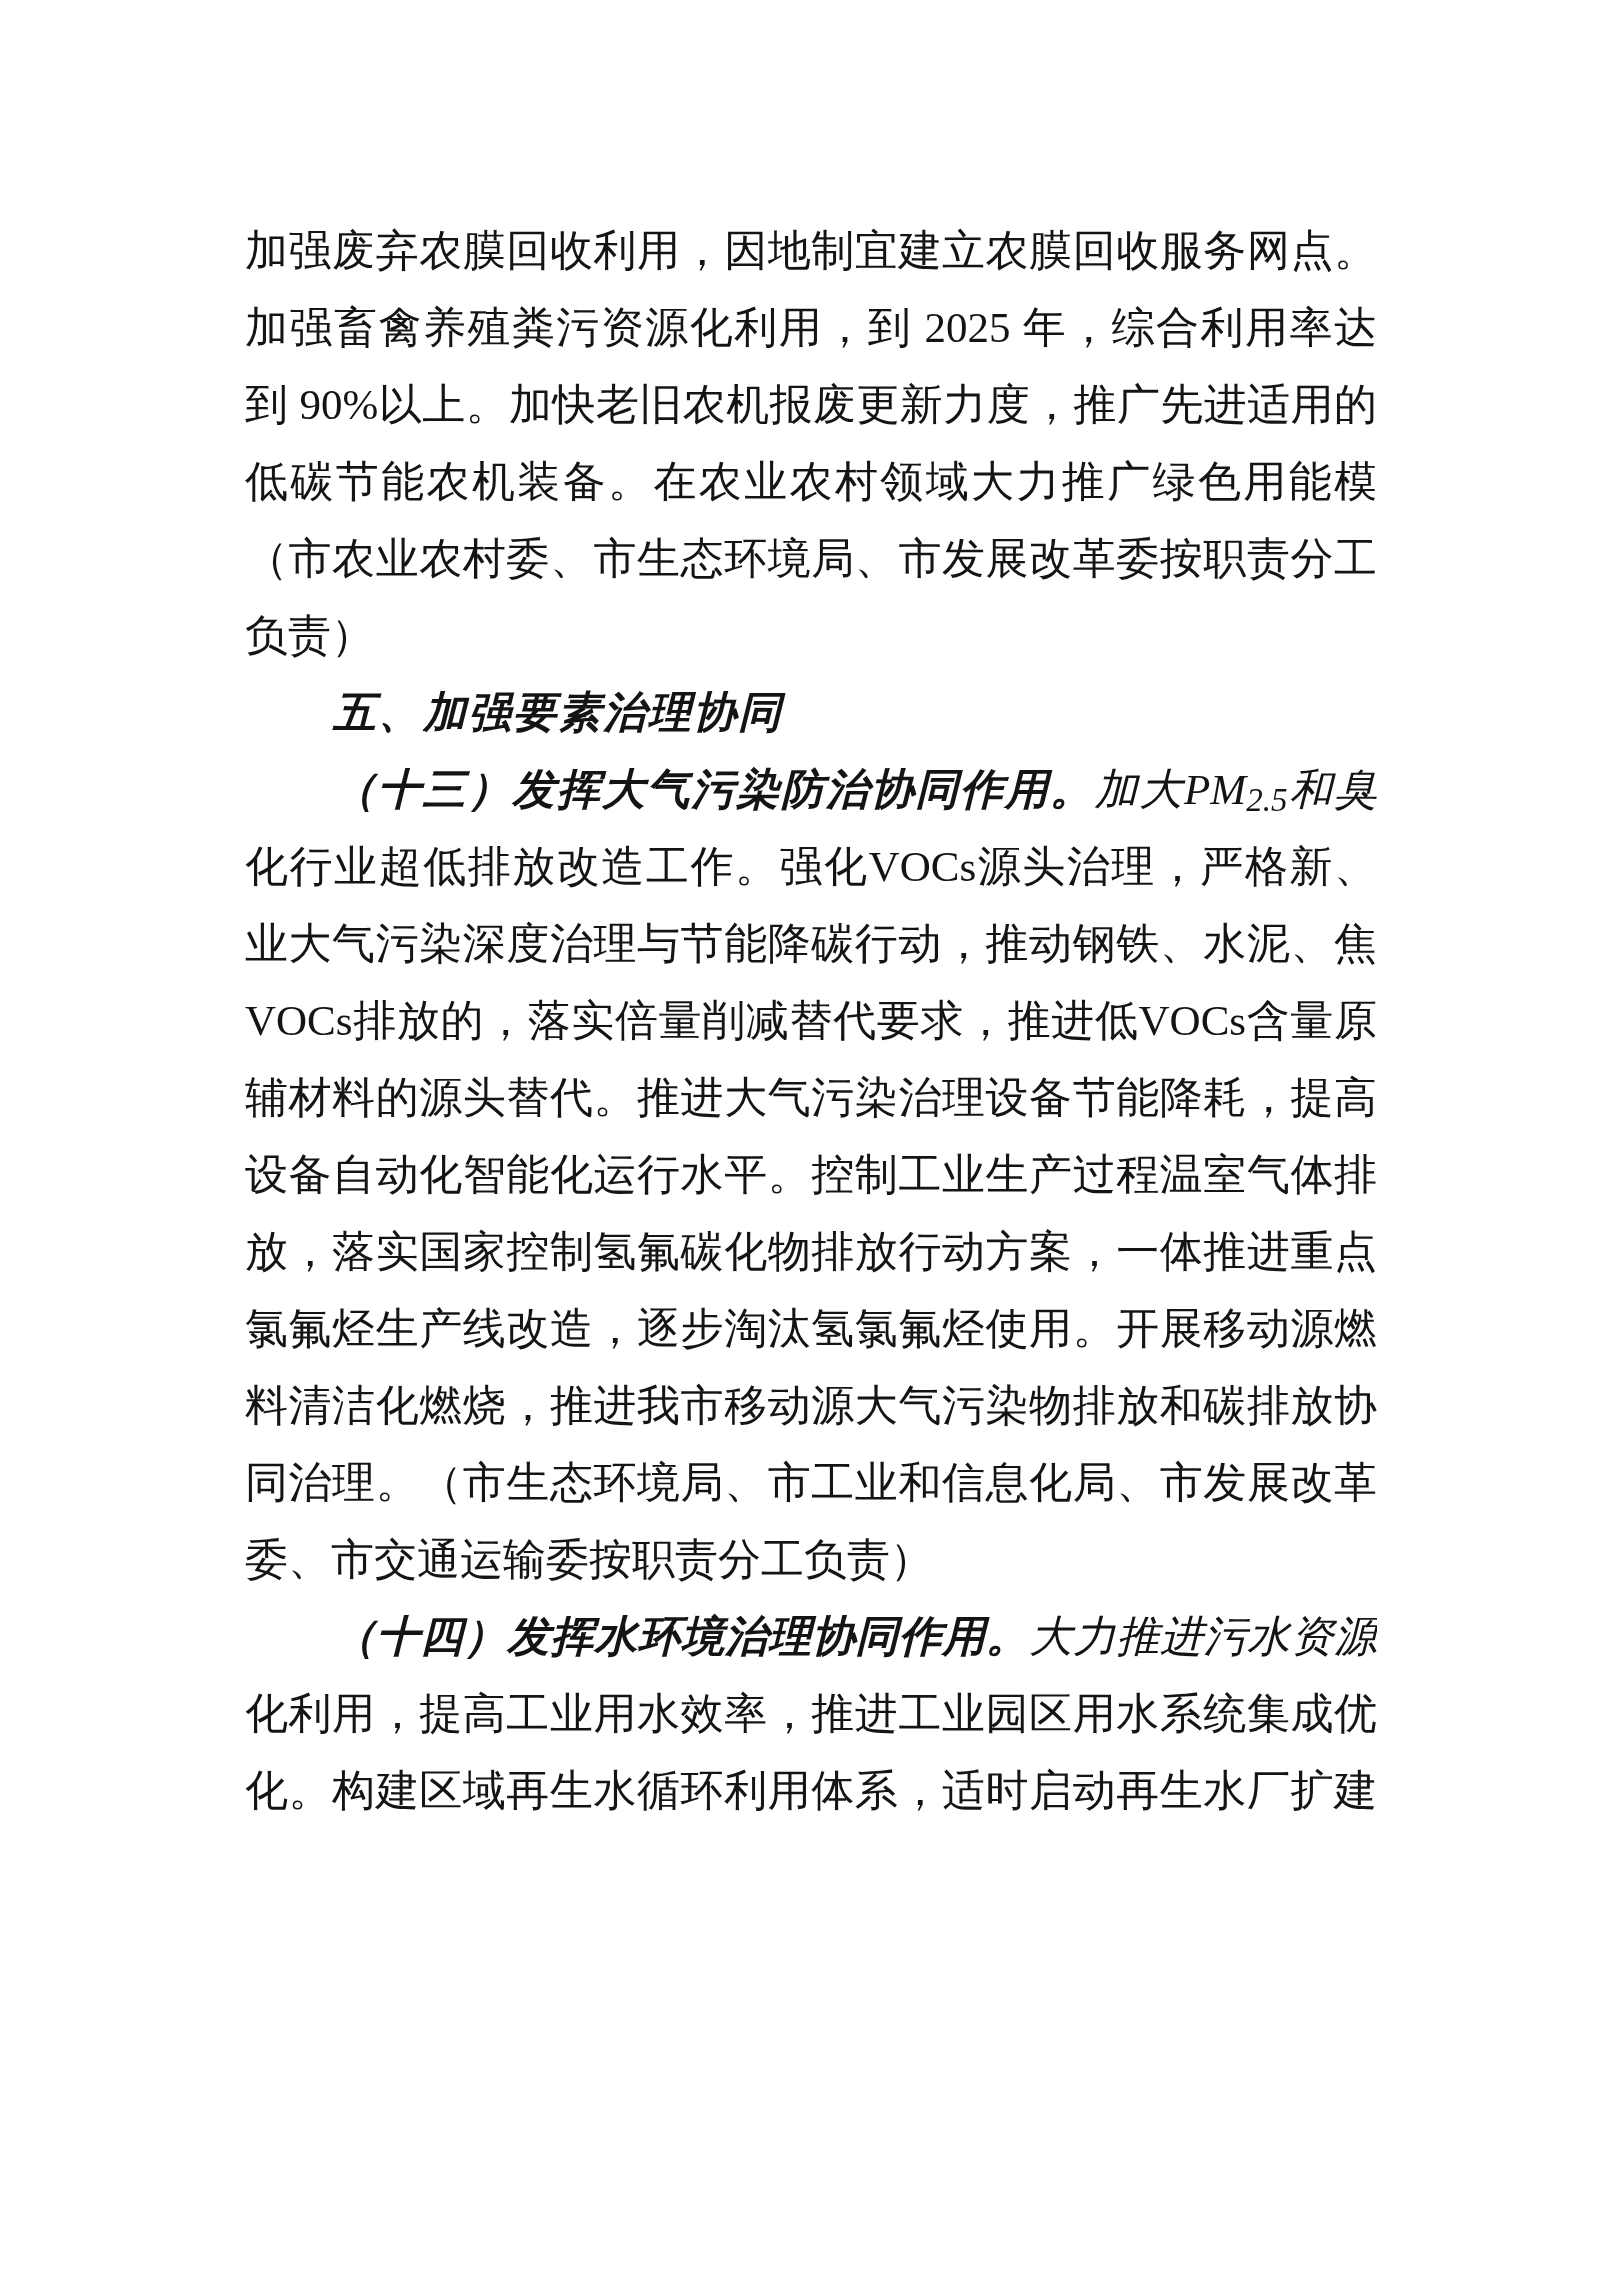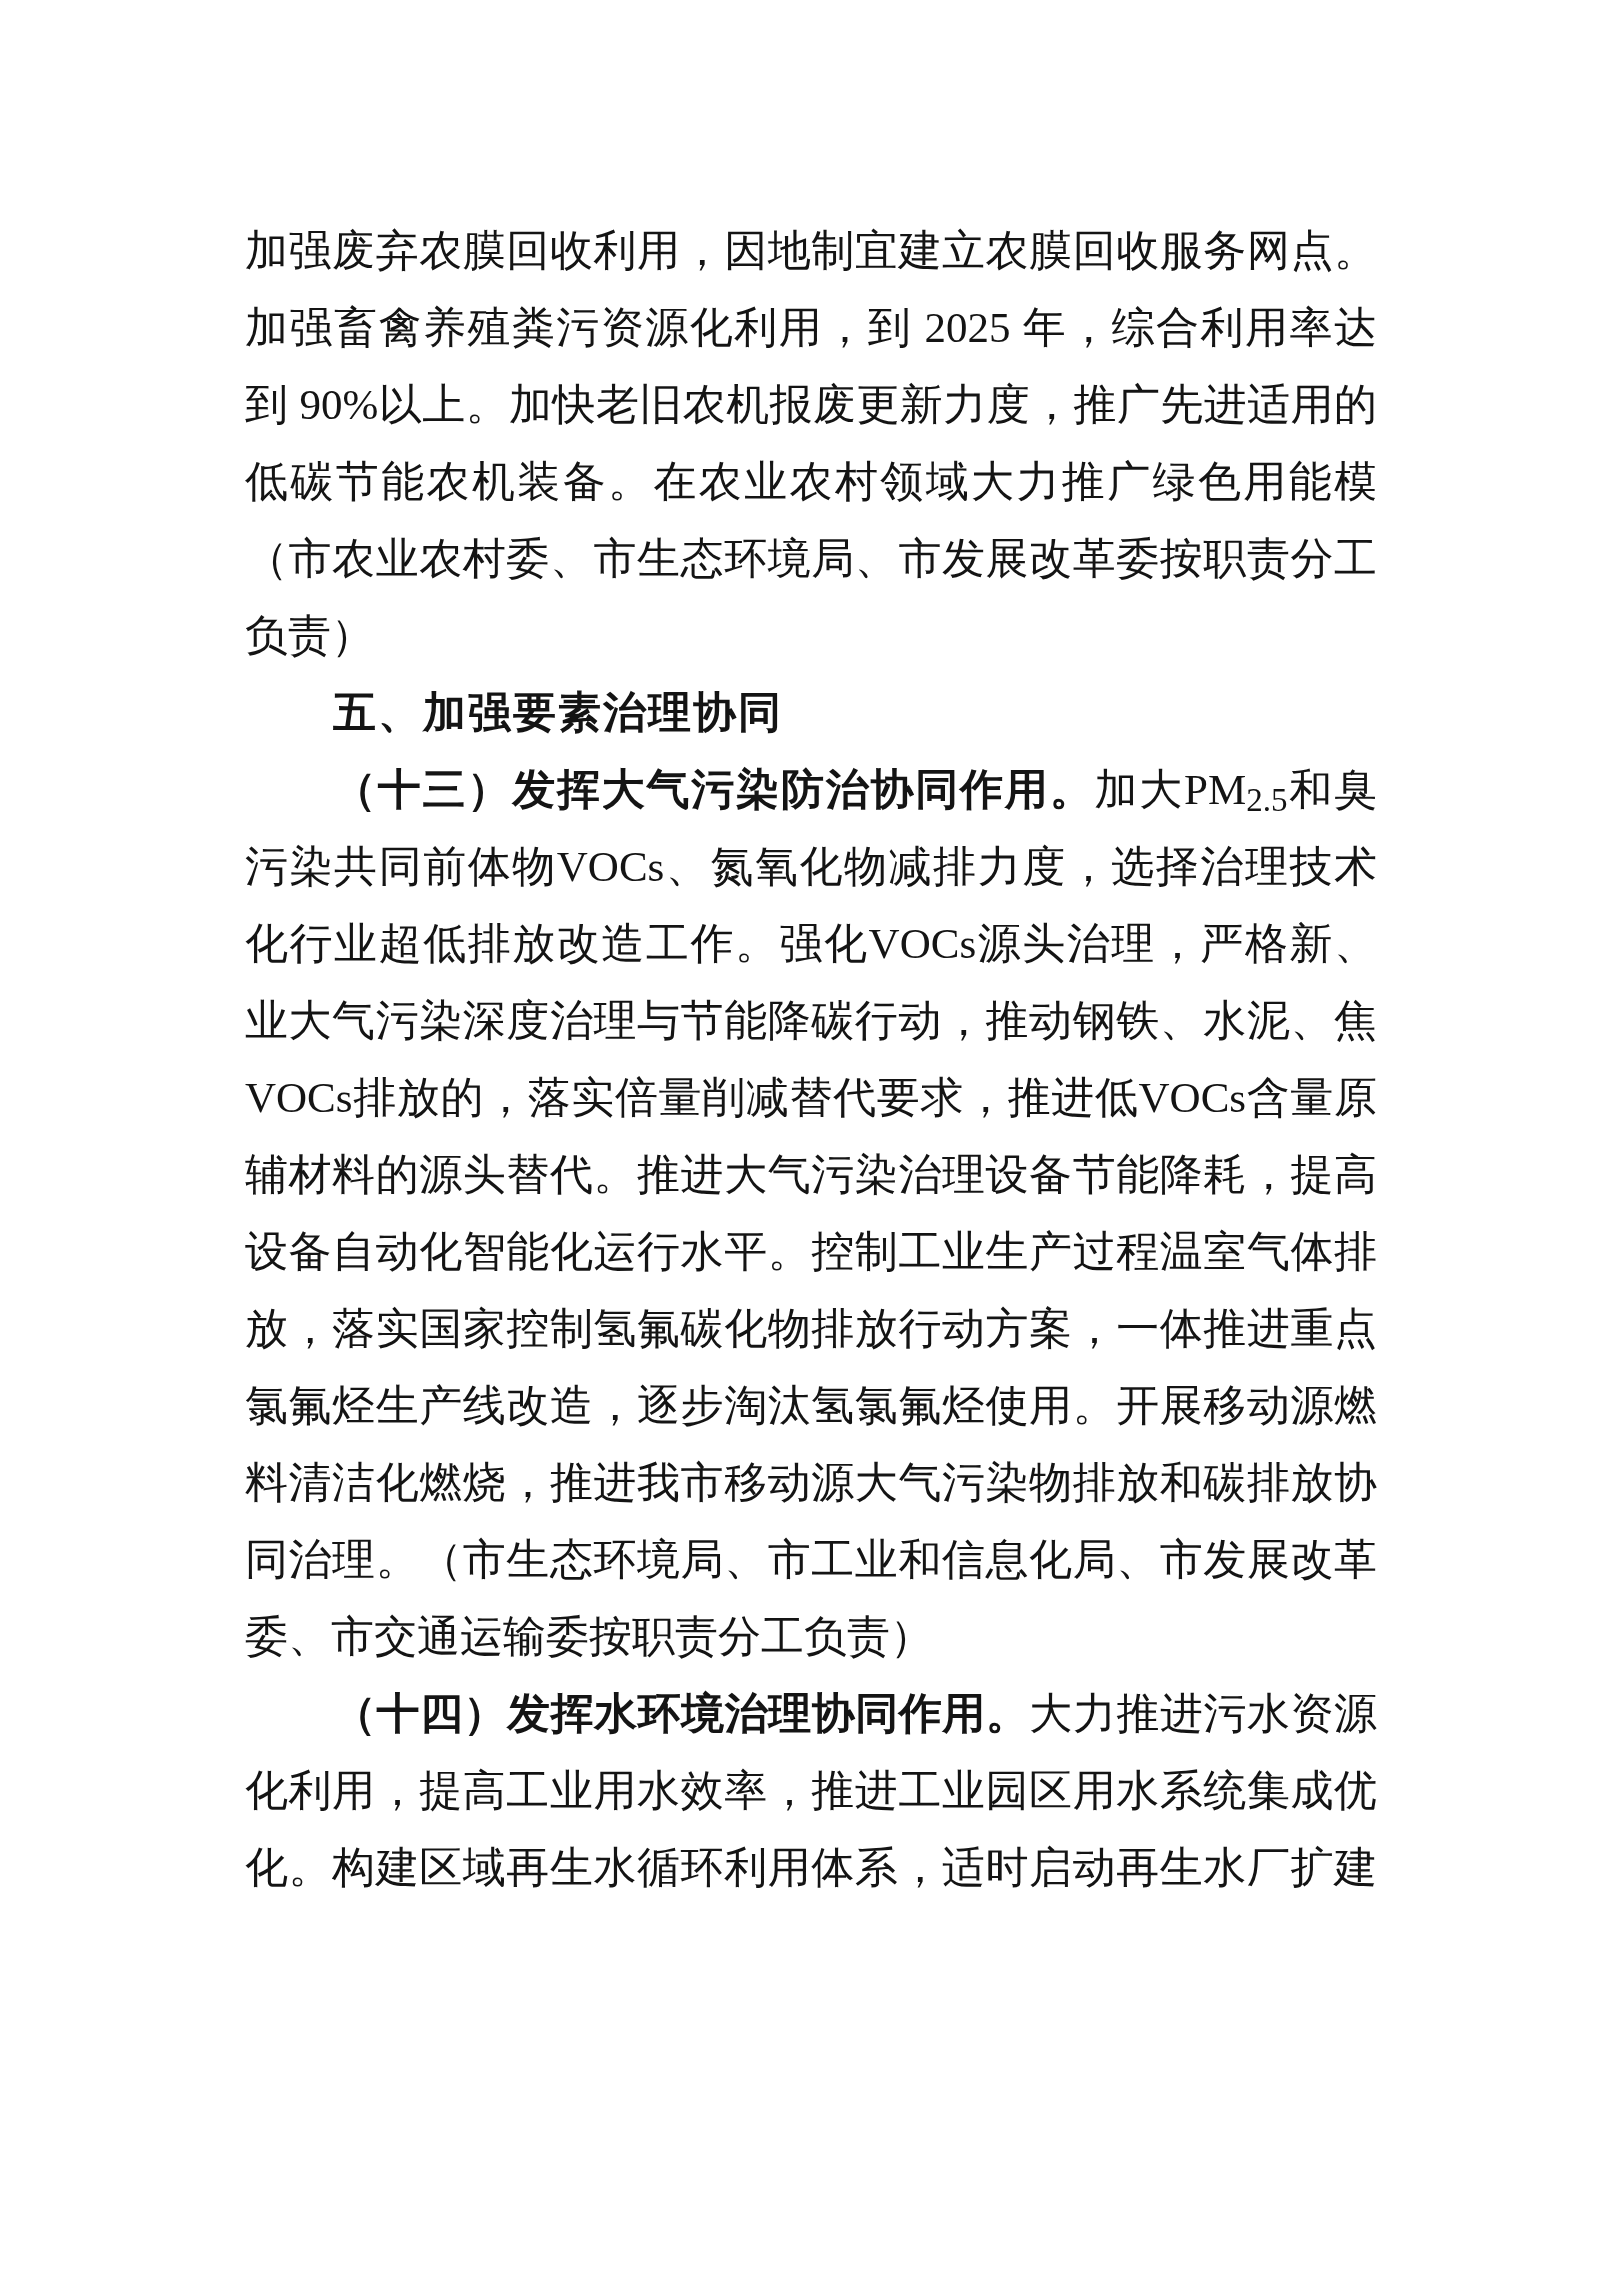"五、加强要素治理协同" .indent { font-style: none -> italic }
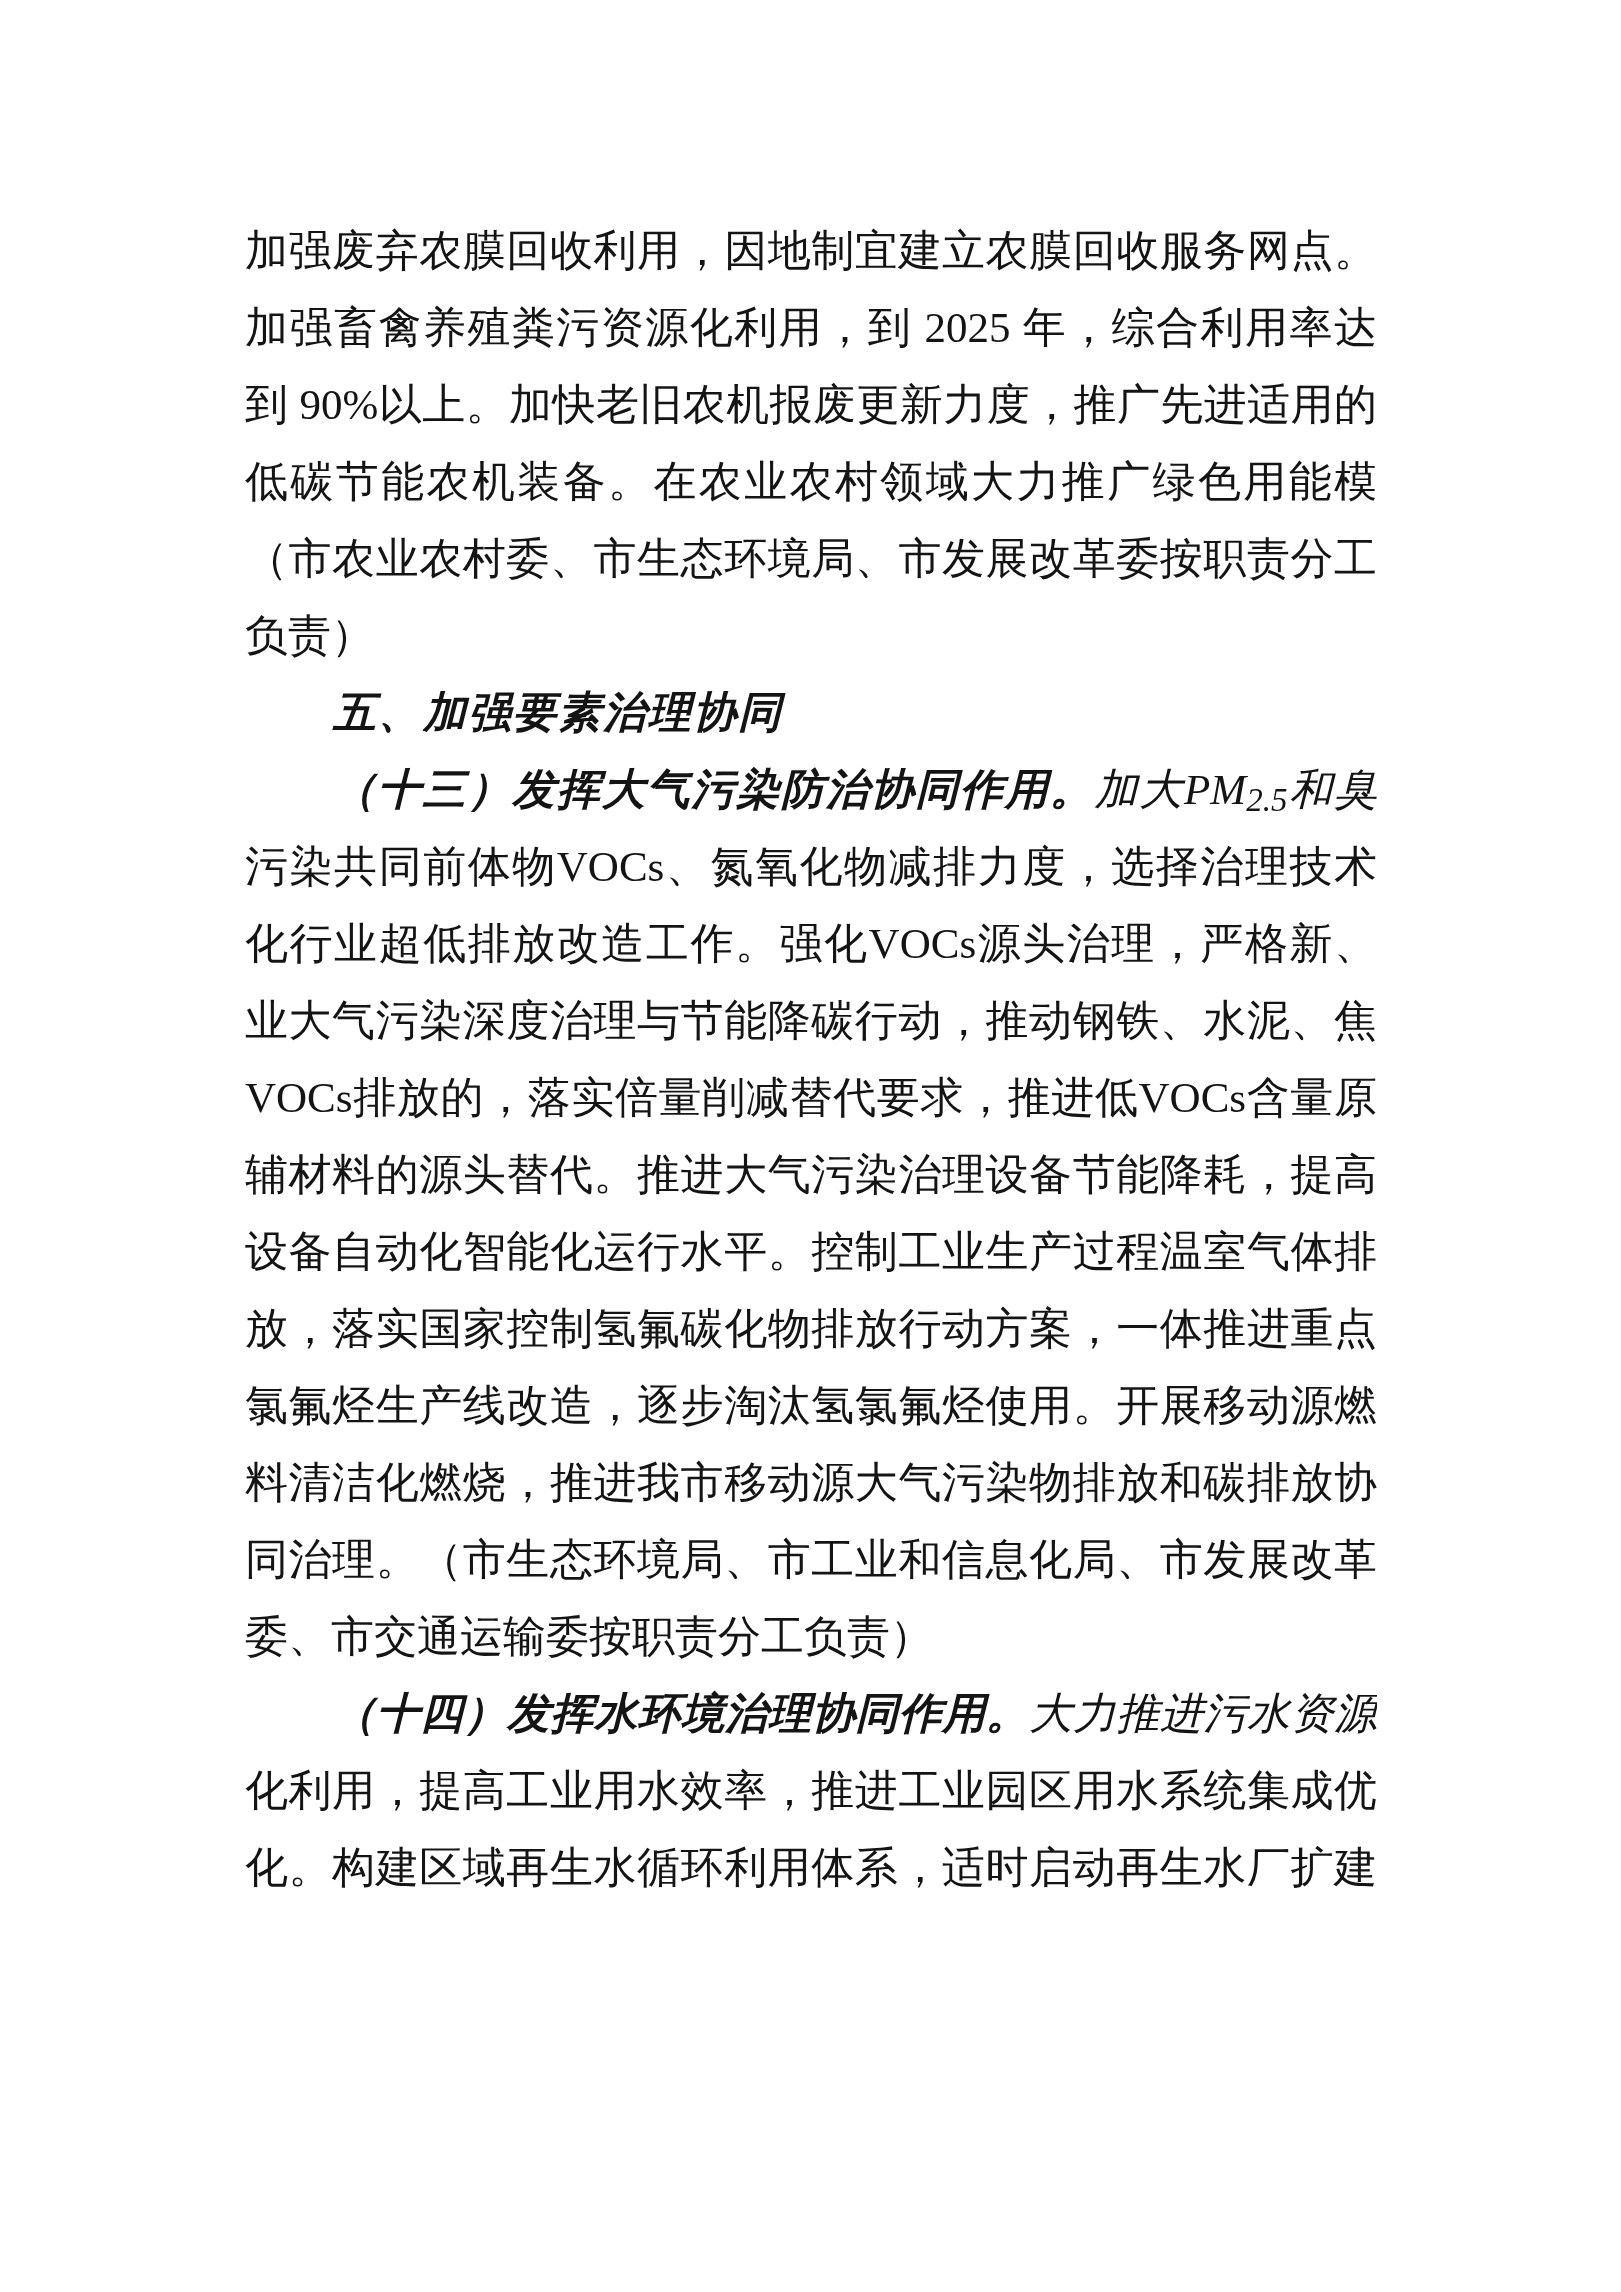"污染共同前体物VOCs、氮氧化物减排力度，选择治理技术" div.line { html: <div>污染共同前体物VOCs、氮氧化物减排力度，选择治理技术</div> -> none }
